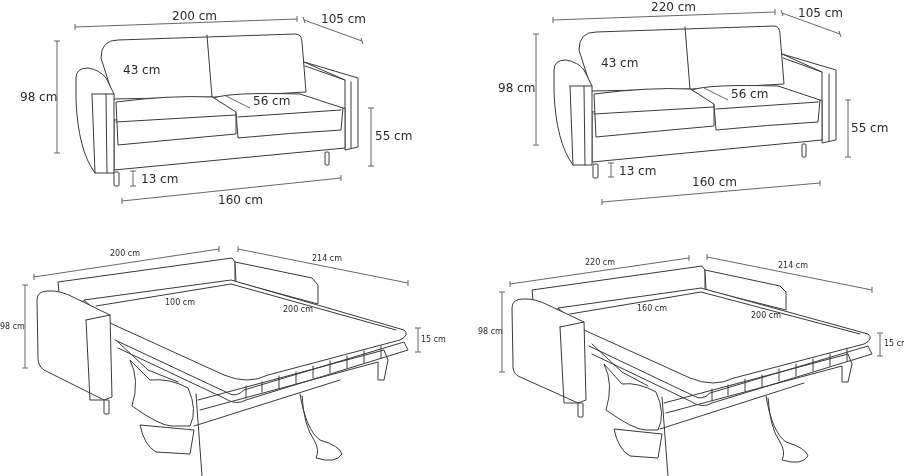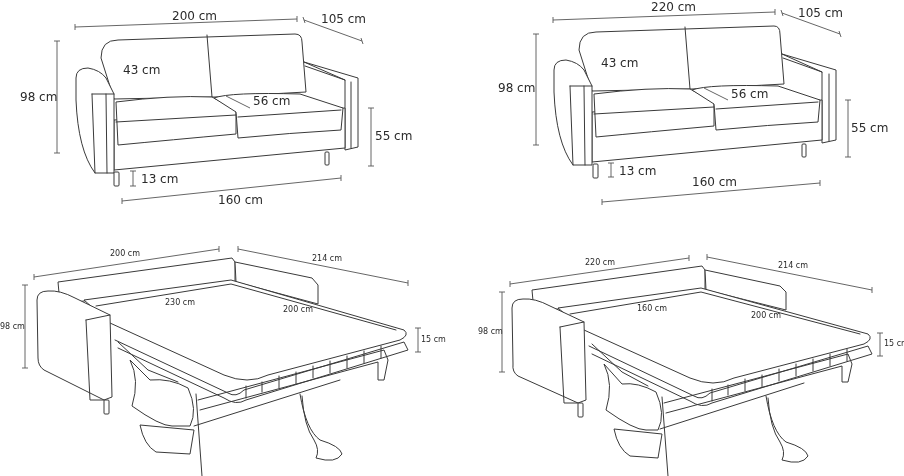"230 cm" span.lbl { text: 230 -> 100 }
